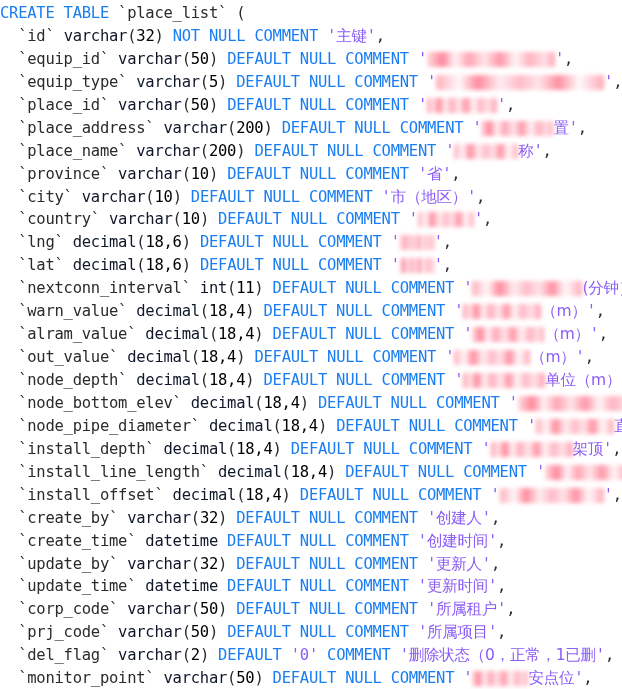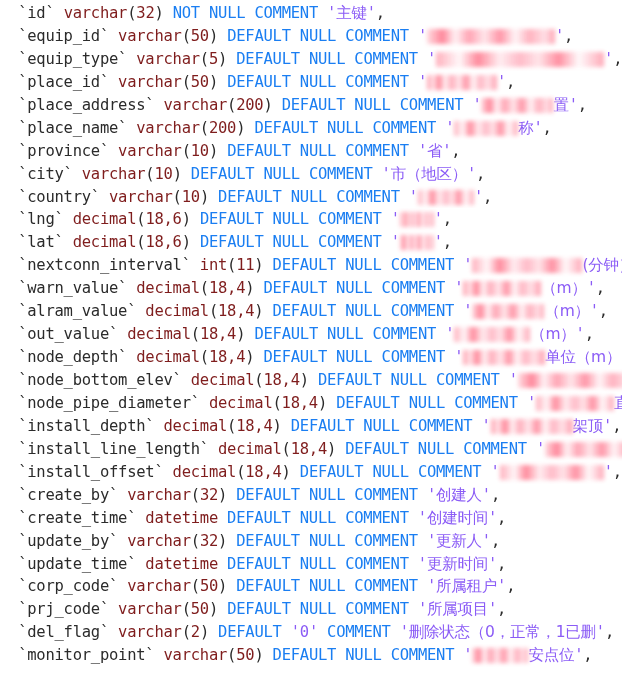"CREATE TABLE `place_list` (" div.line { html: none -> <div><span>CREATE TABLE</span><span> </span><span>`place_list`</span><span> </span><span>(</span></div> }
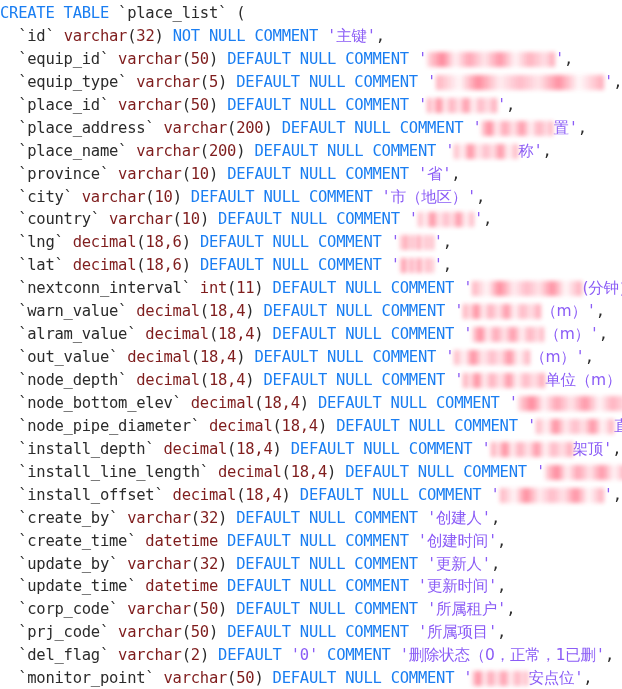"varchar" .typ { color: #7f1d1d -> #0f172a }
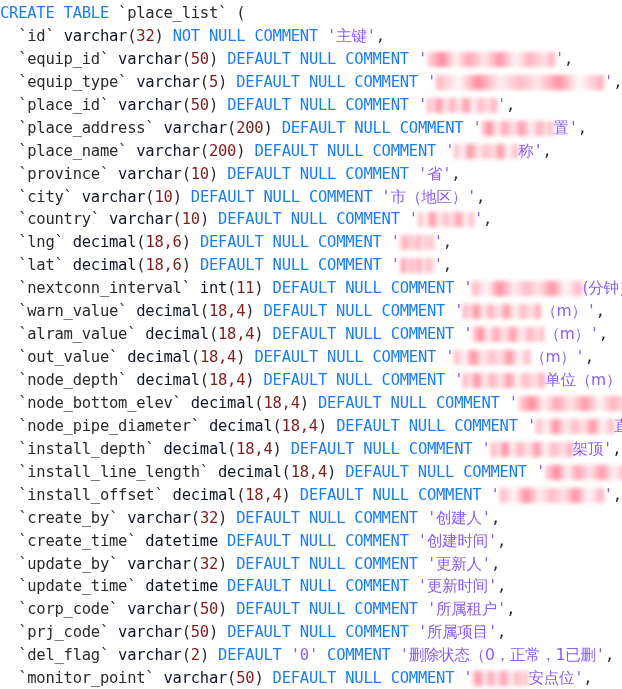"32" .num { color: #7f1d1d -> #000000 }
